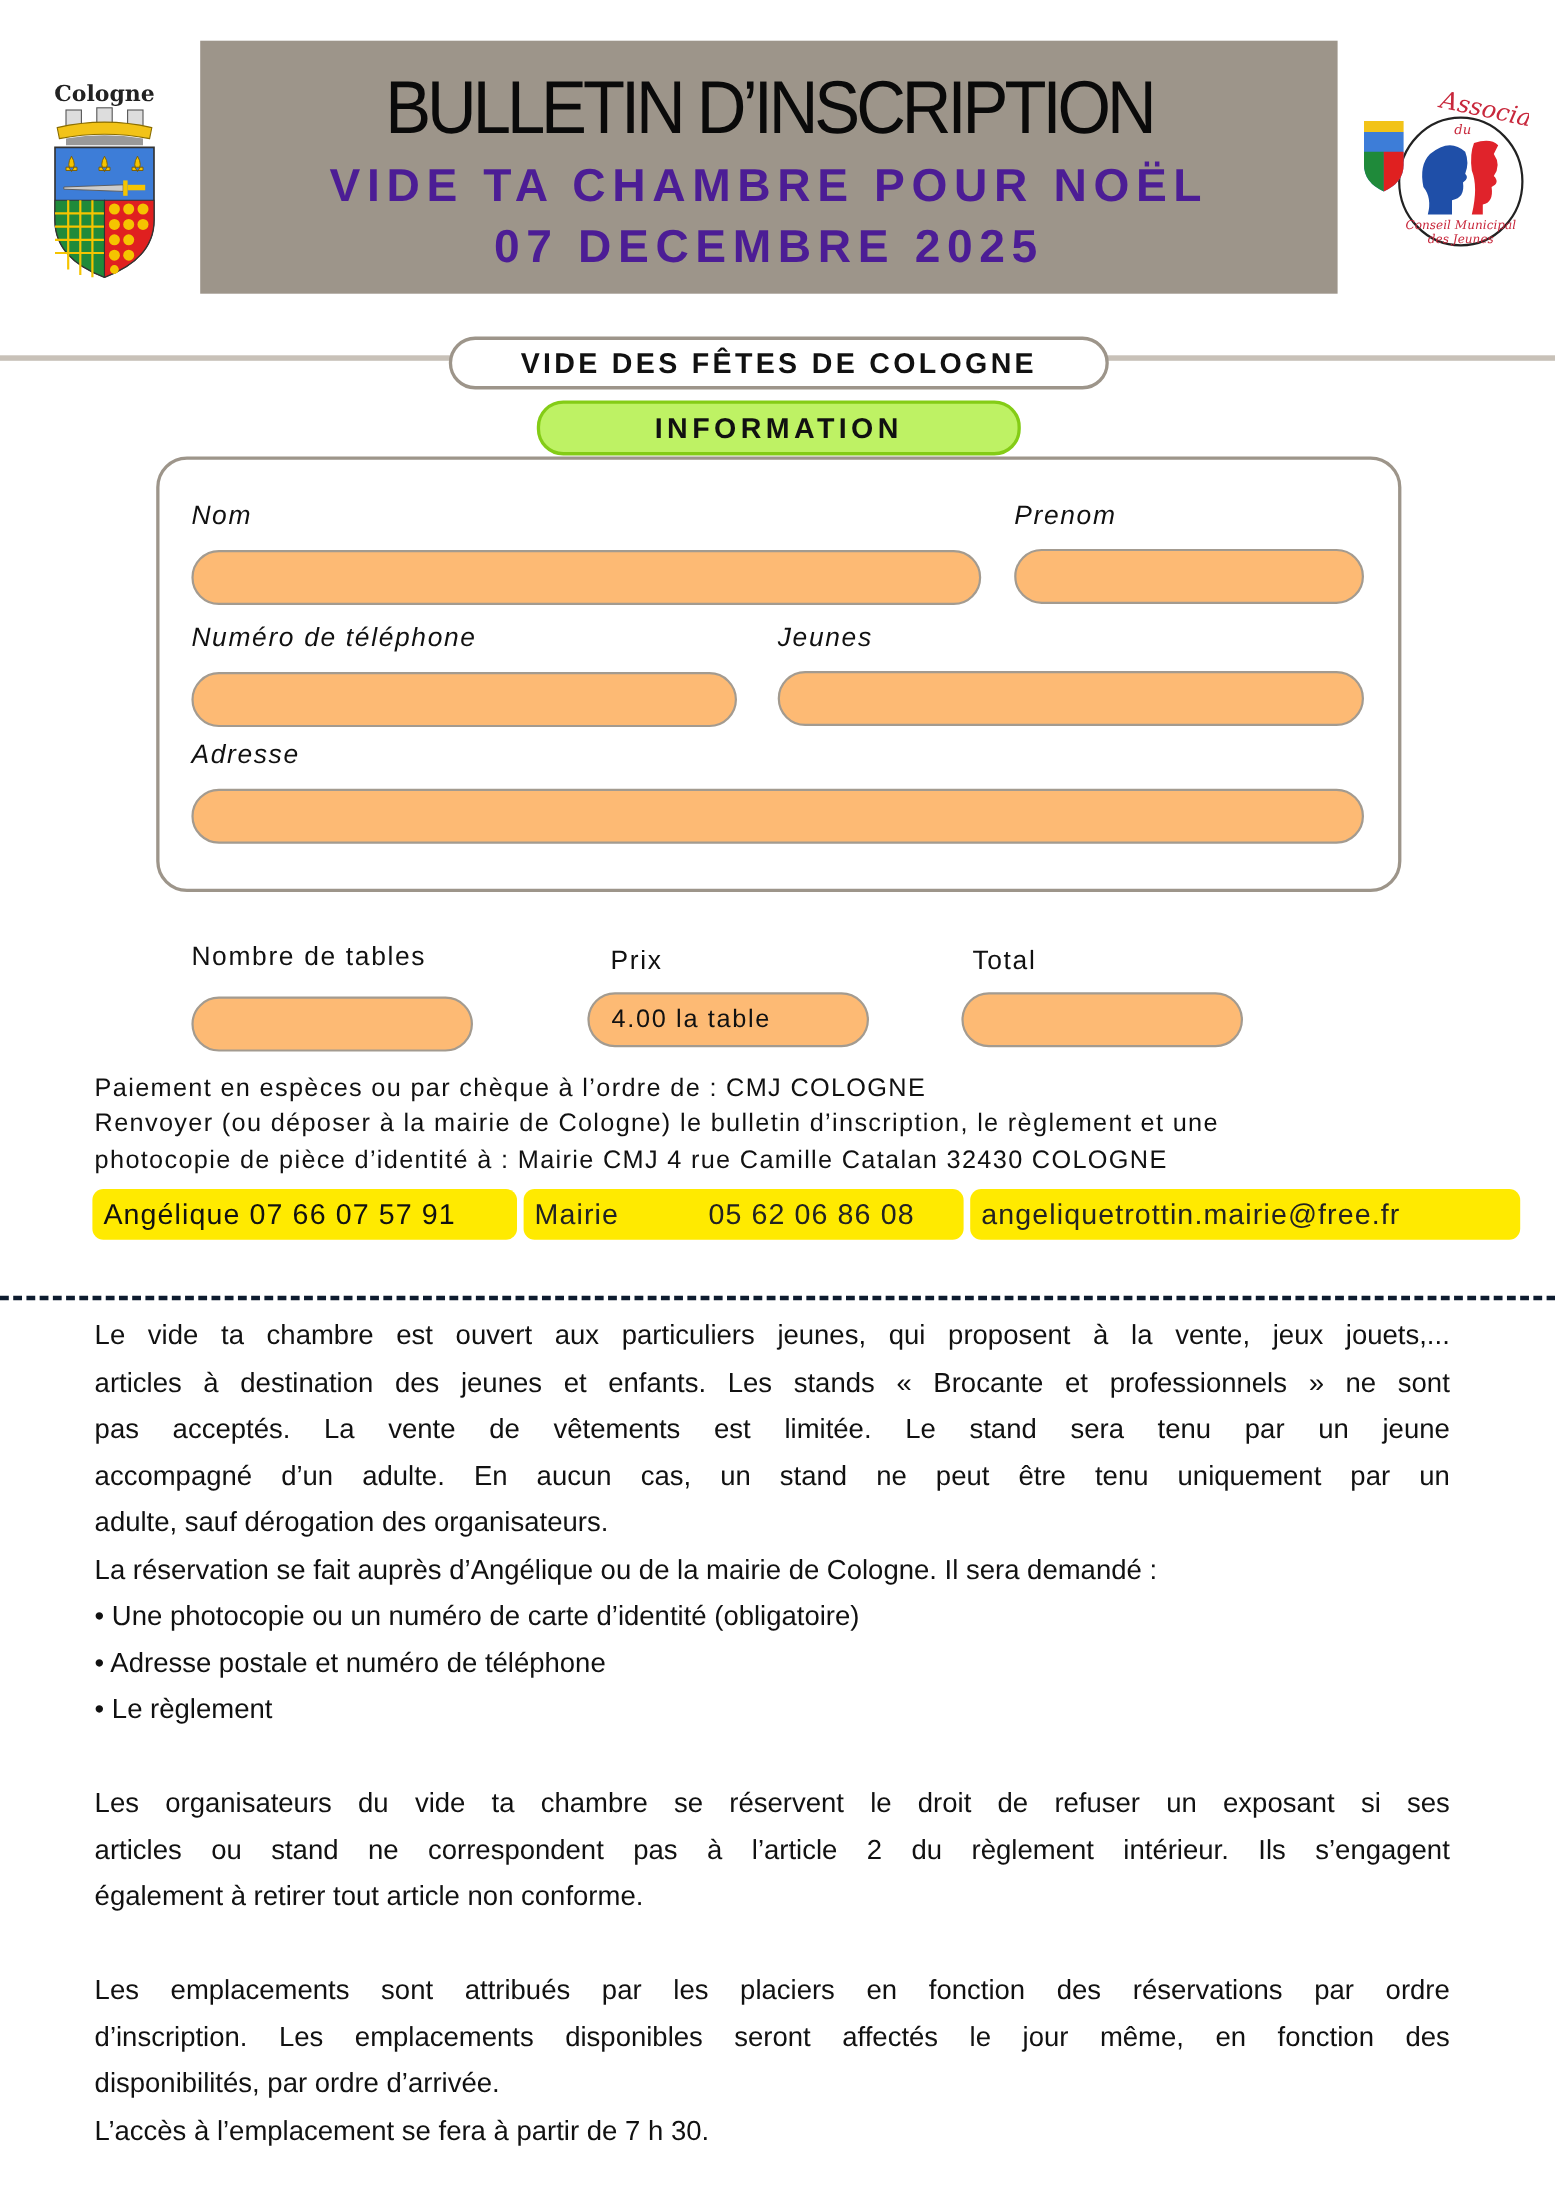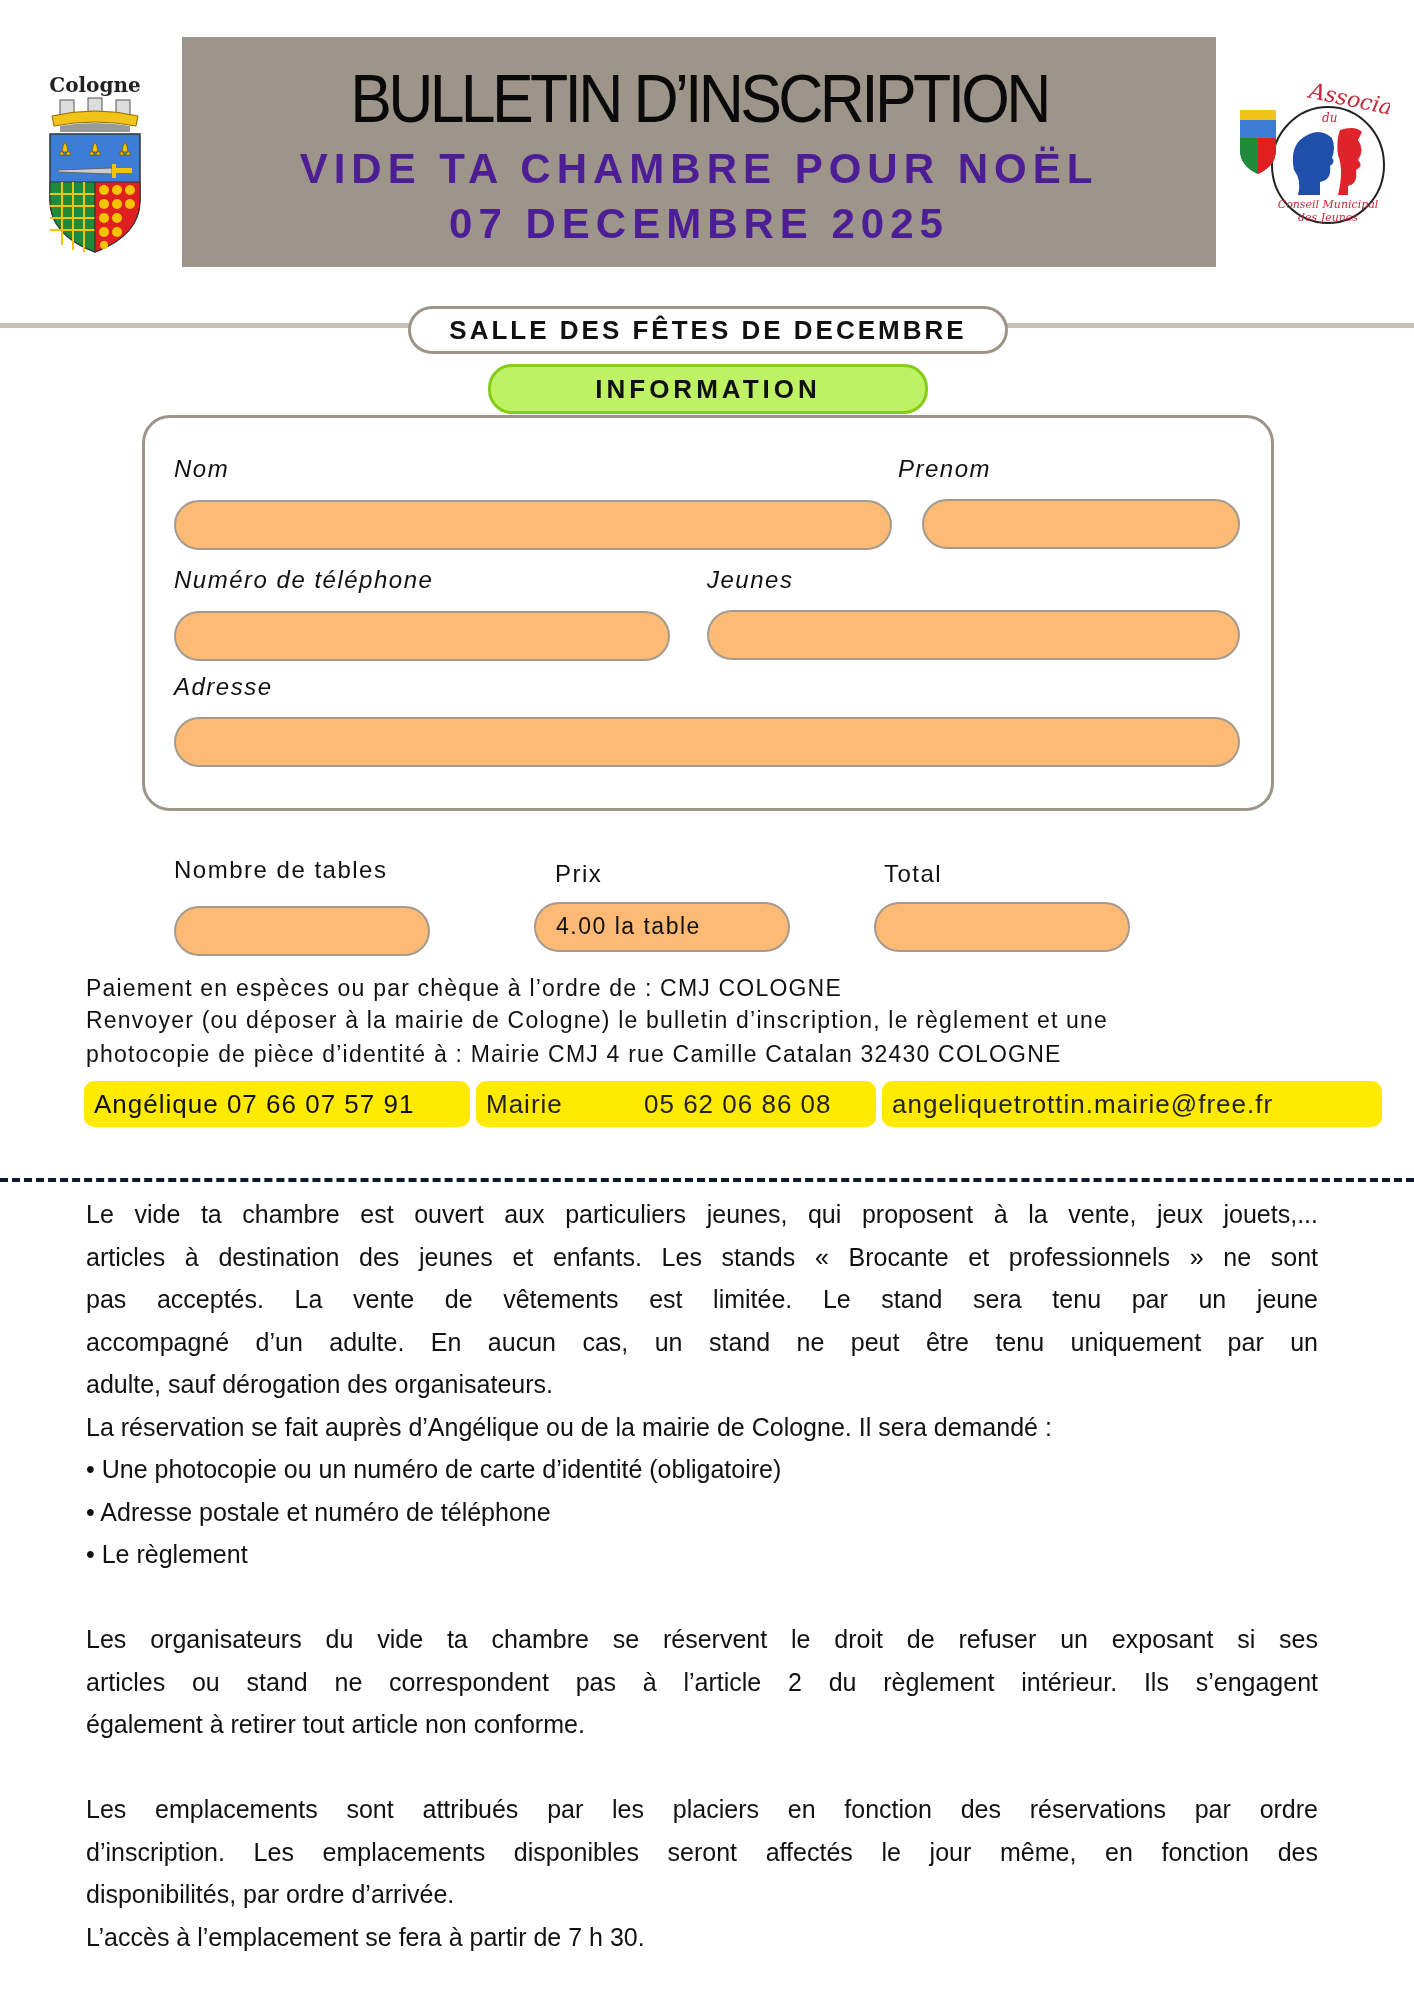"SALLE DES FÊTES DE DECEMBRE" div.abs { text: SALLE DES FÊTES DE DECEMBRE -> VIDE DES FÊTES DE COLOGNE }
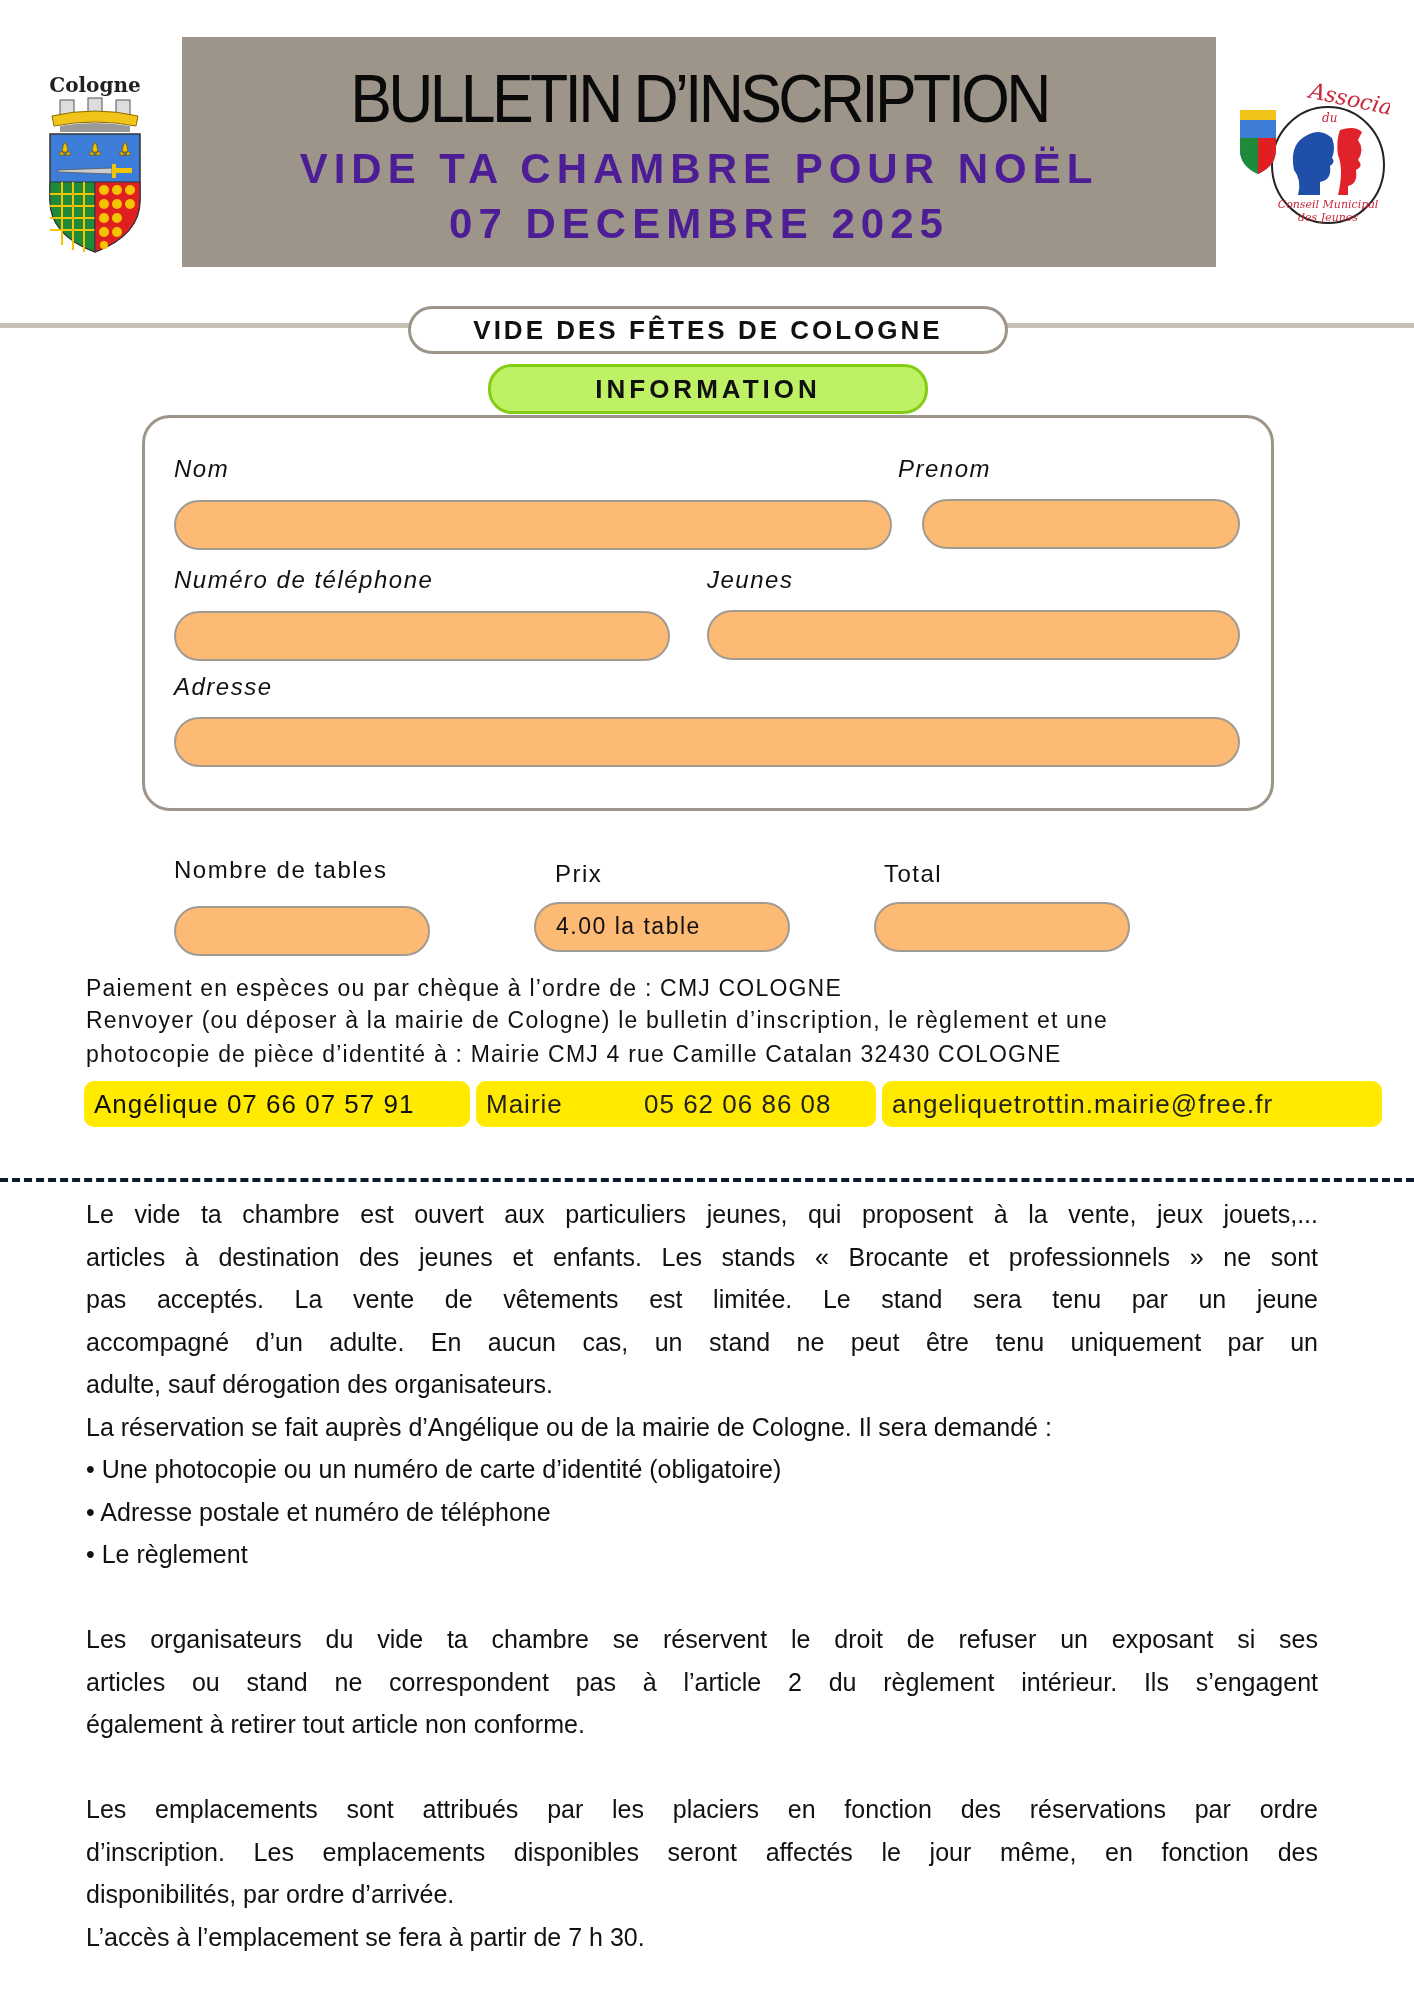"Prenom" div.abs { left: 898px -> 922px }
